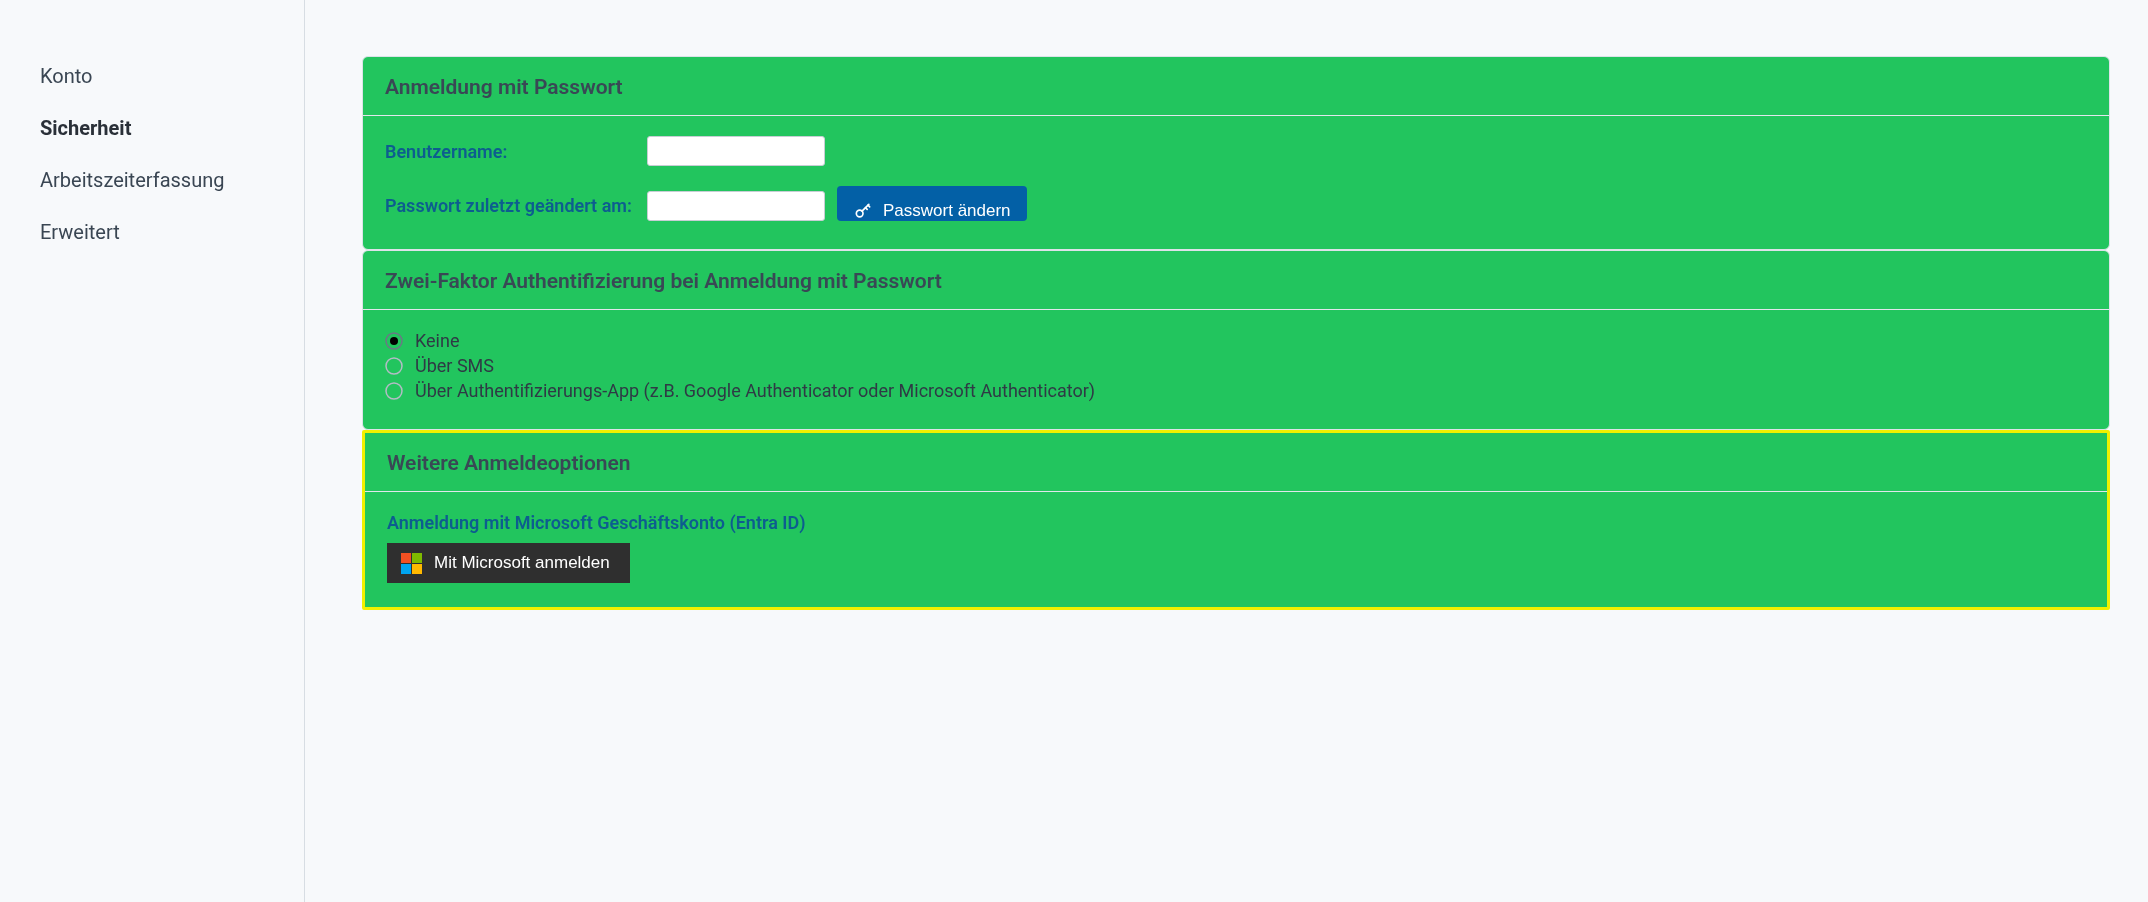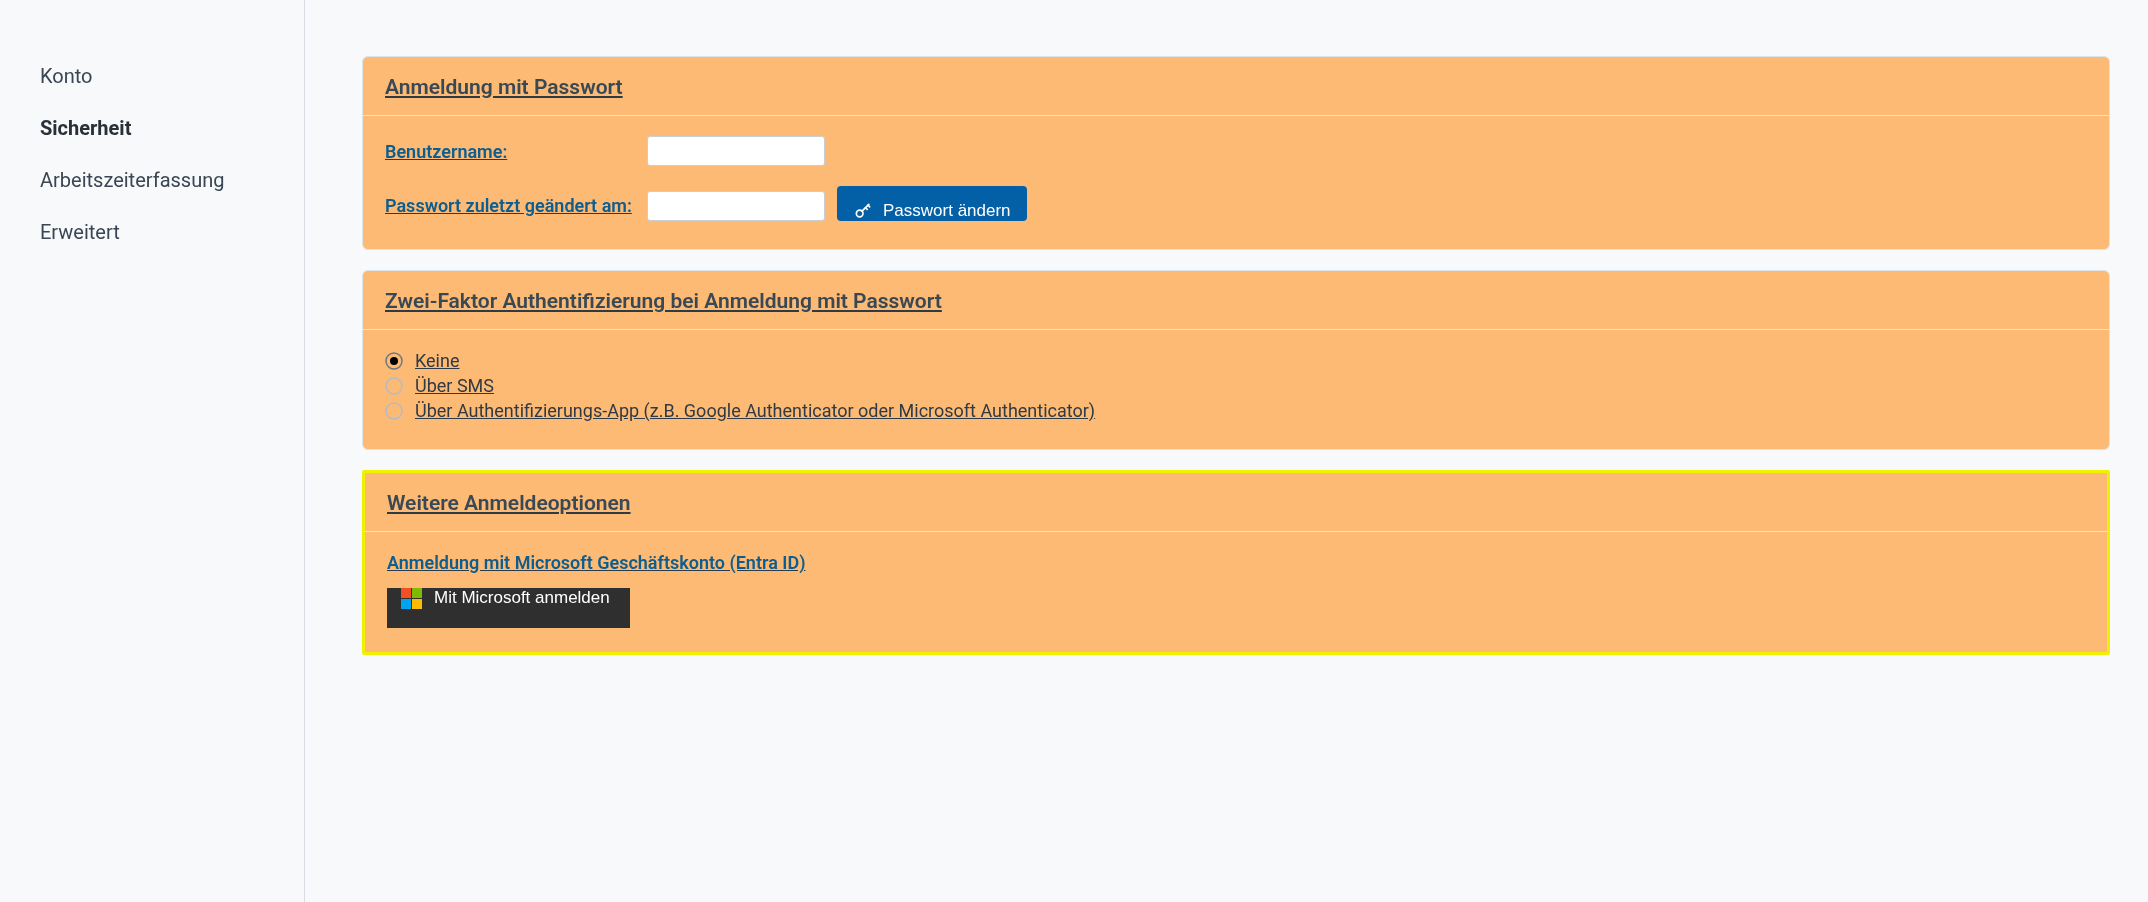"Anmeldung mit Passwort" .panel { background: #fdba74 -> #22c55e; margin-bottom: 20px -> none; text-decoration: underline -> none }
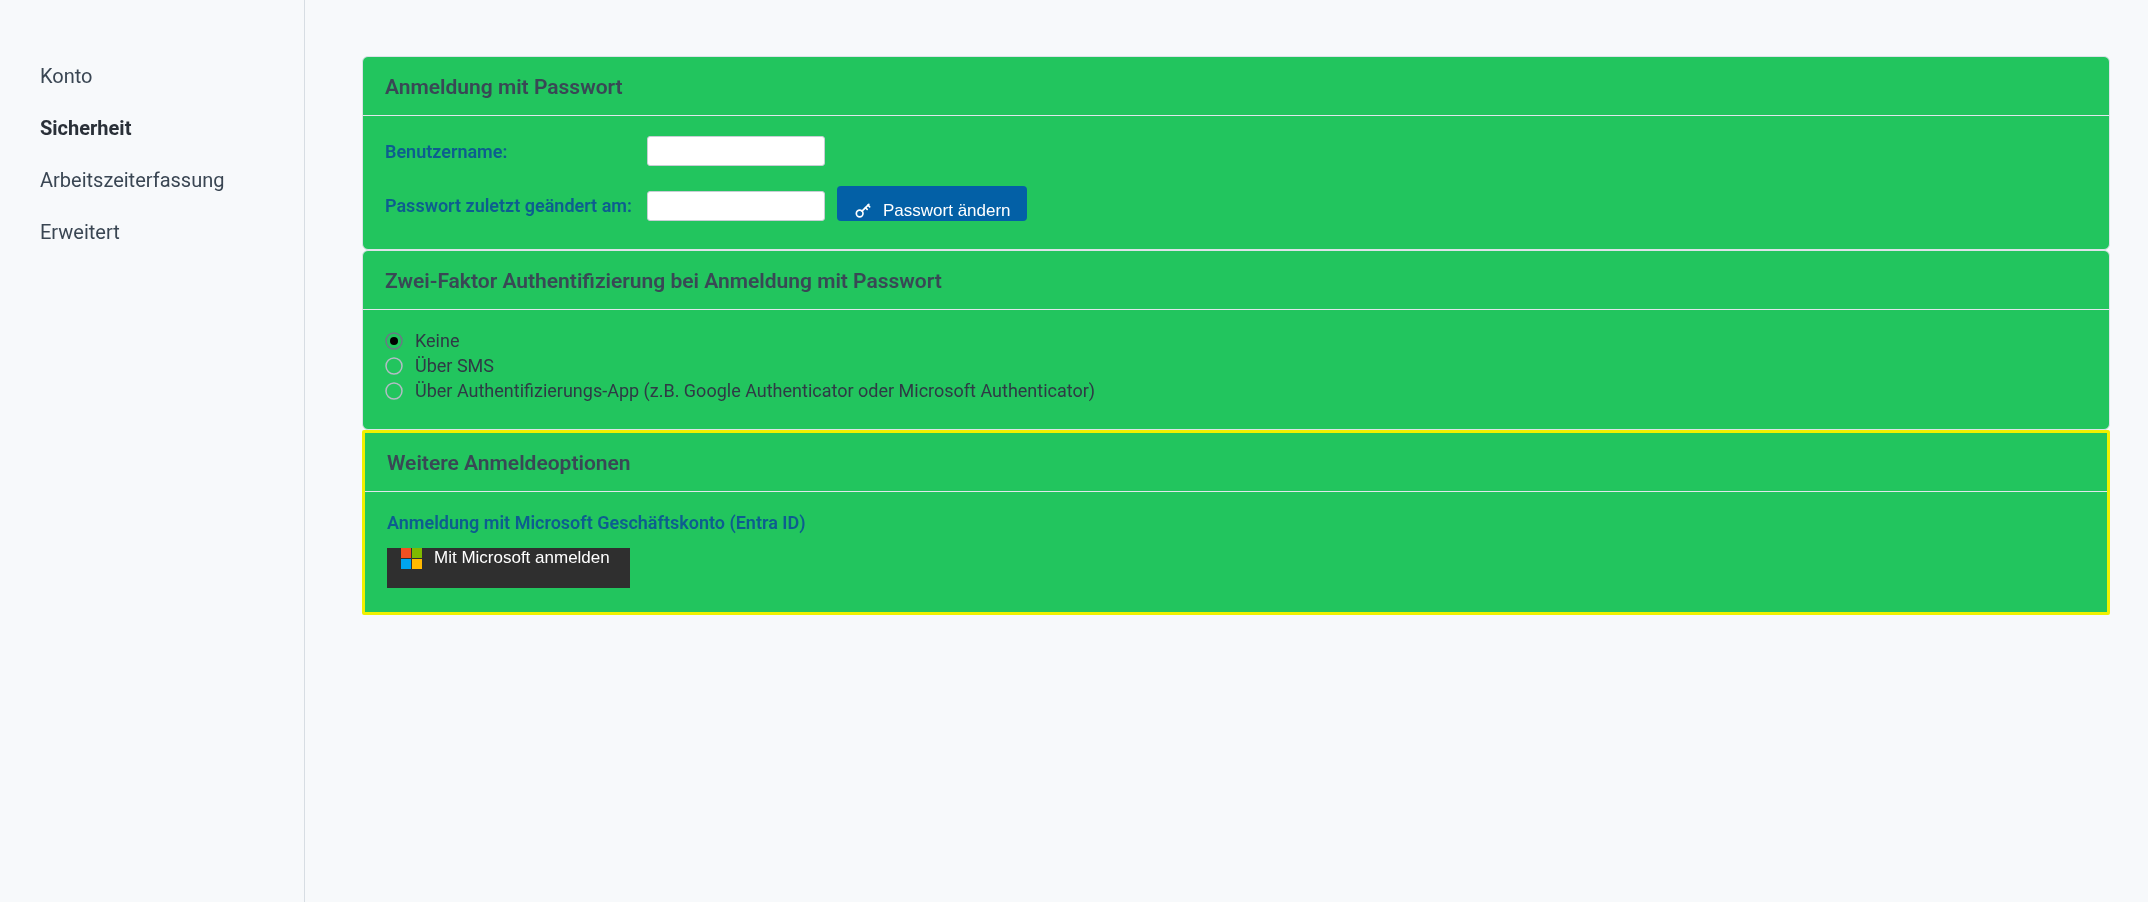"Mit Microsoft anmelden" .ms-button { align-items: none -> center }
